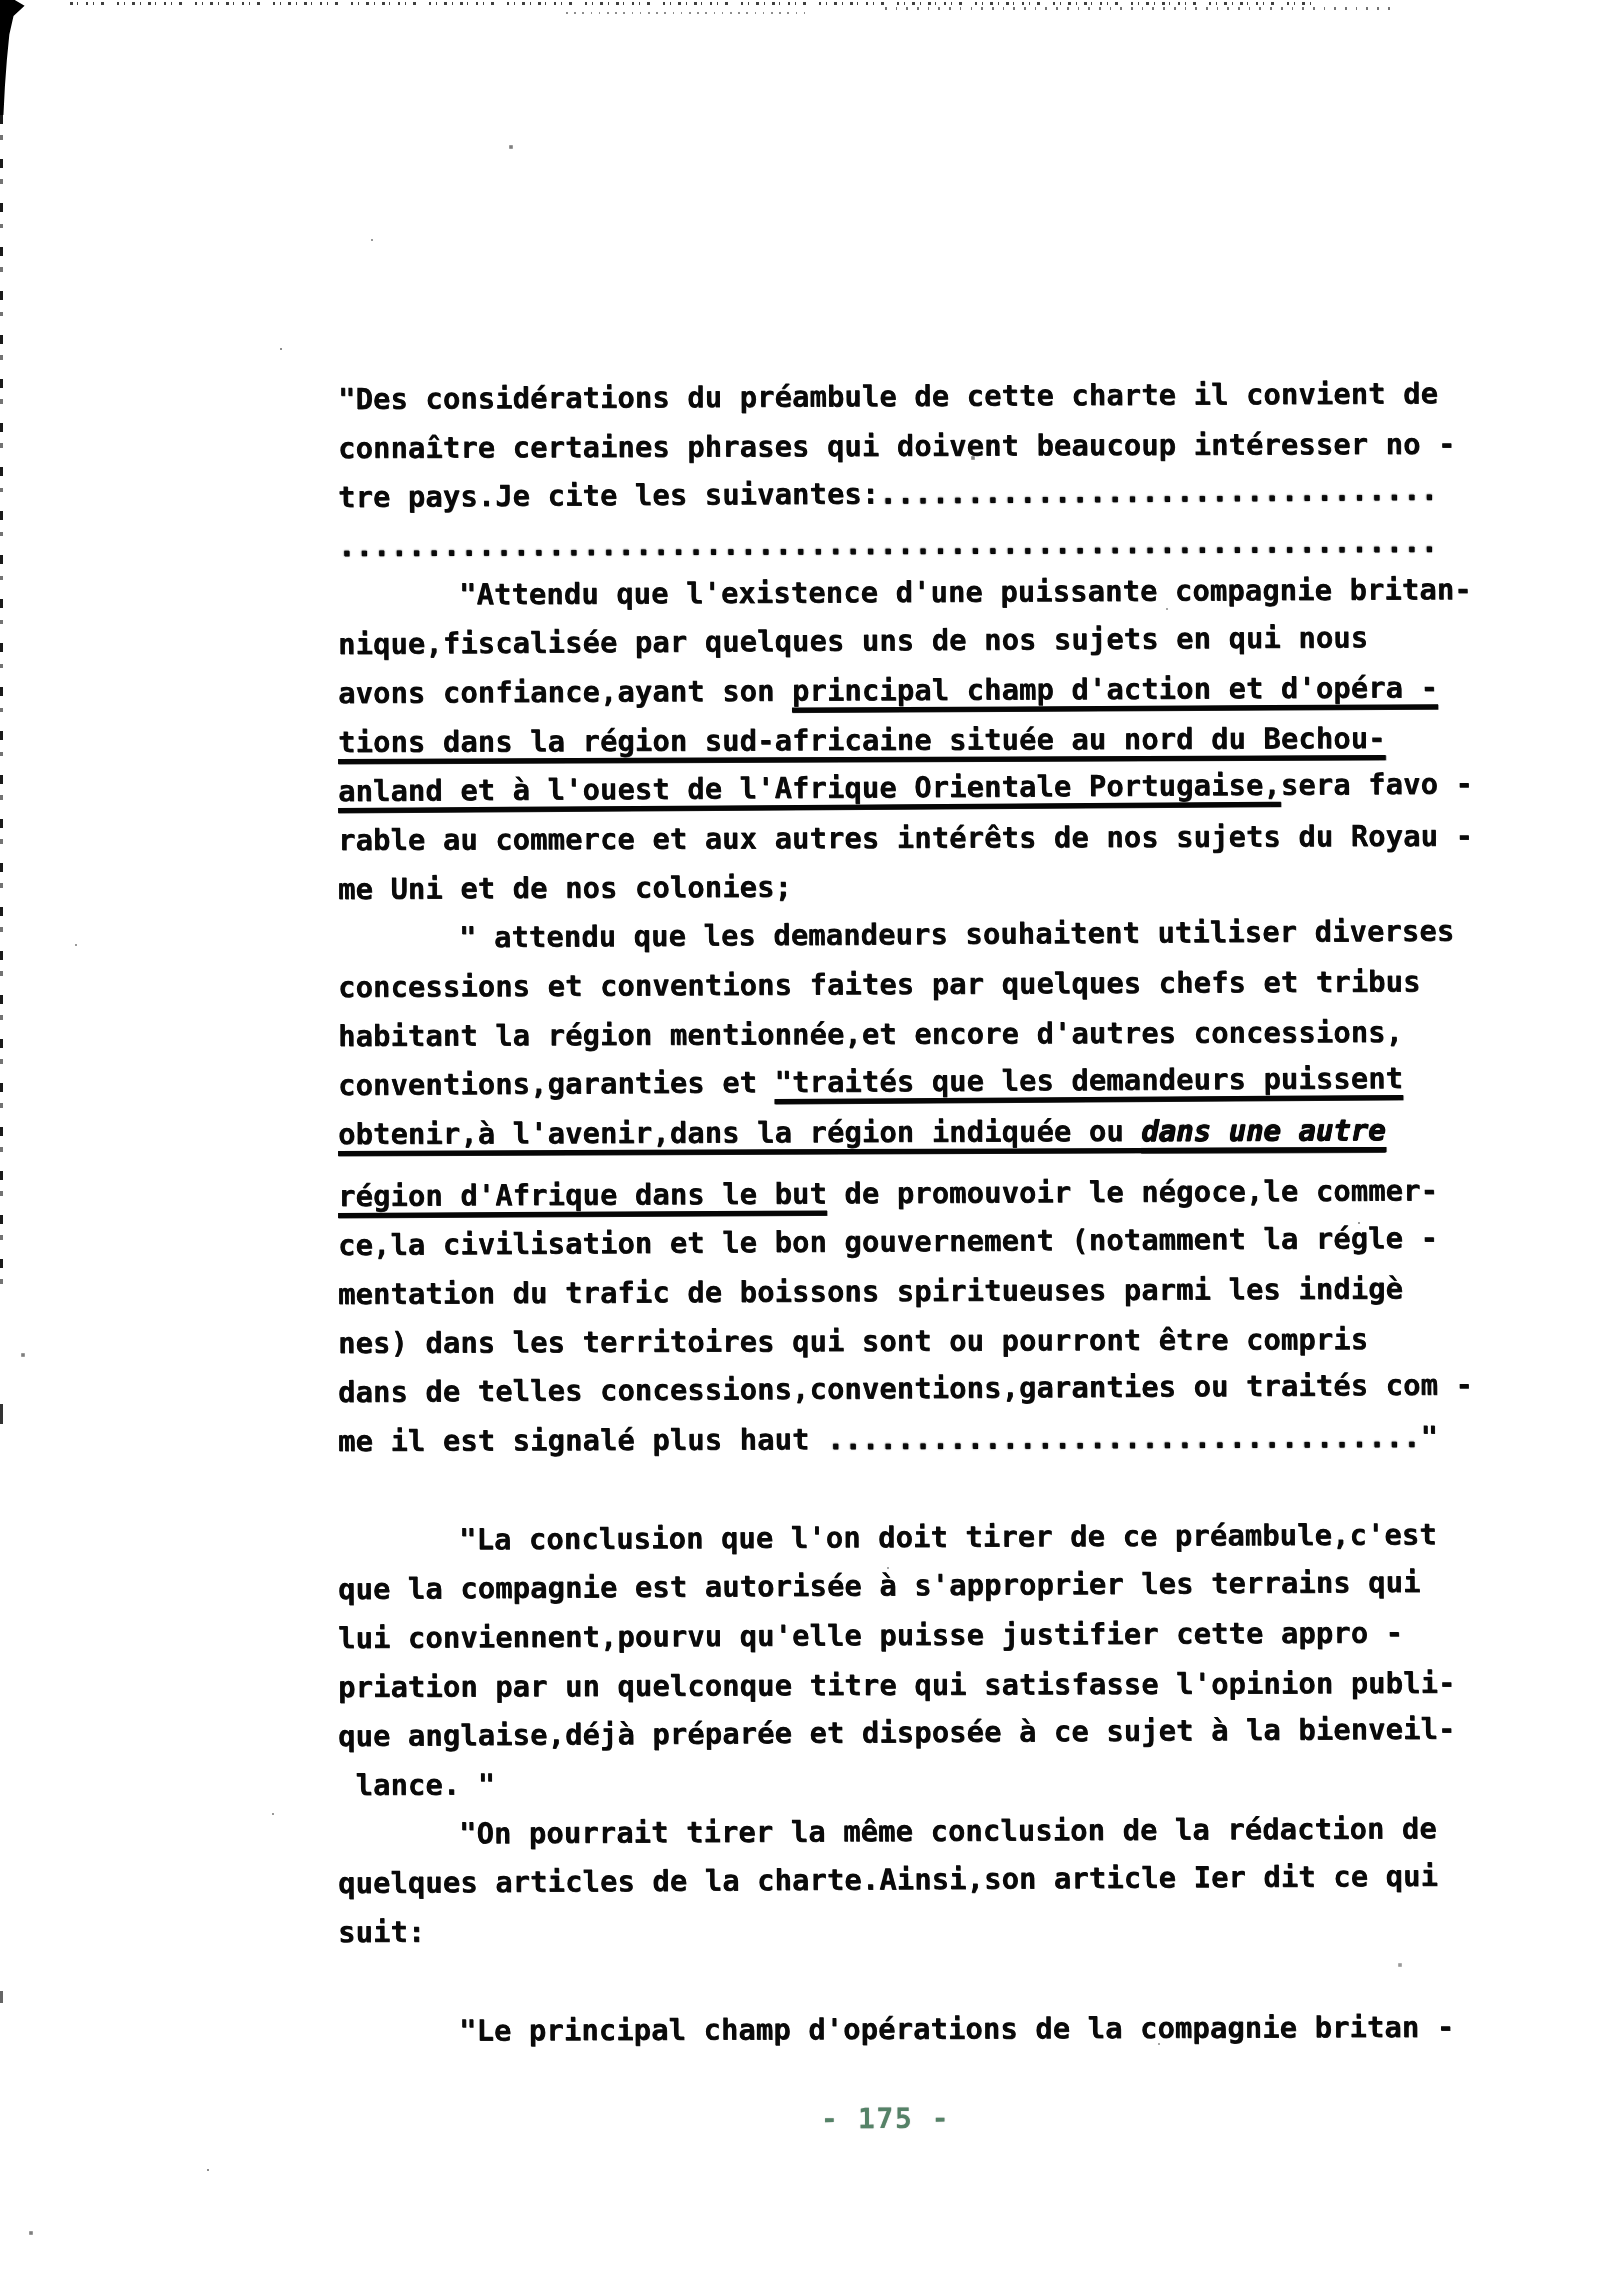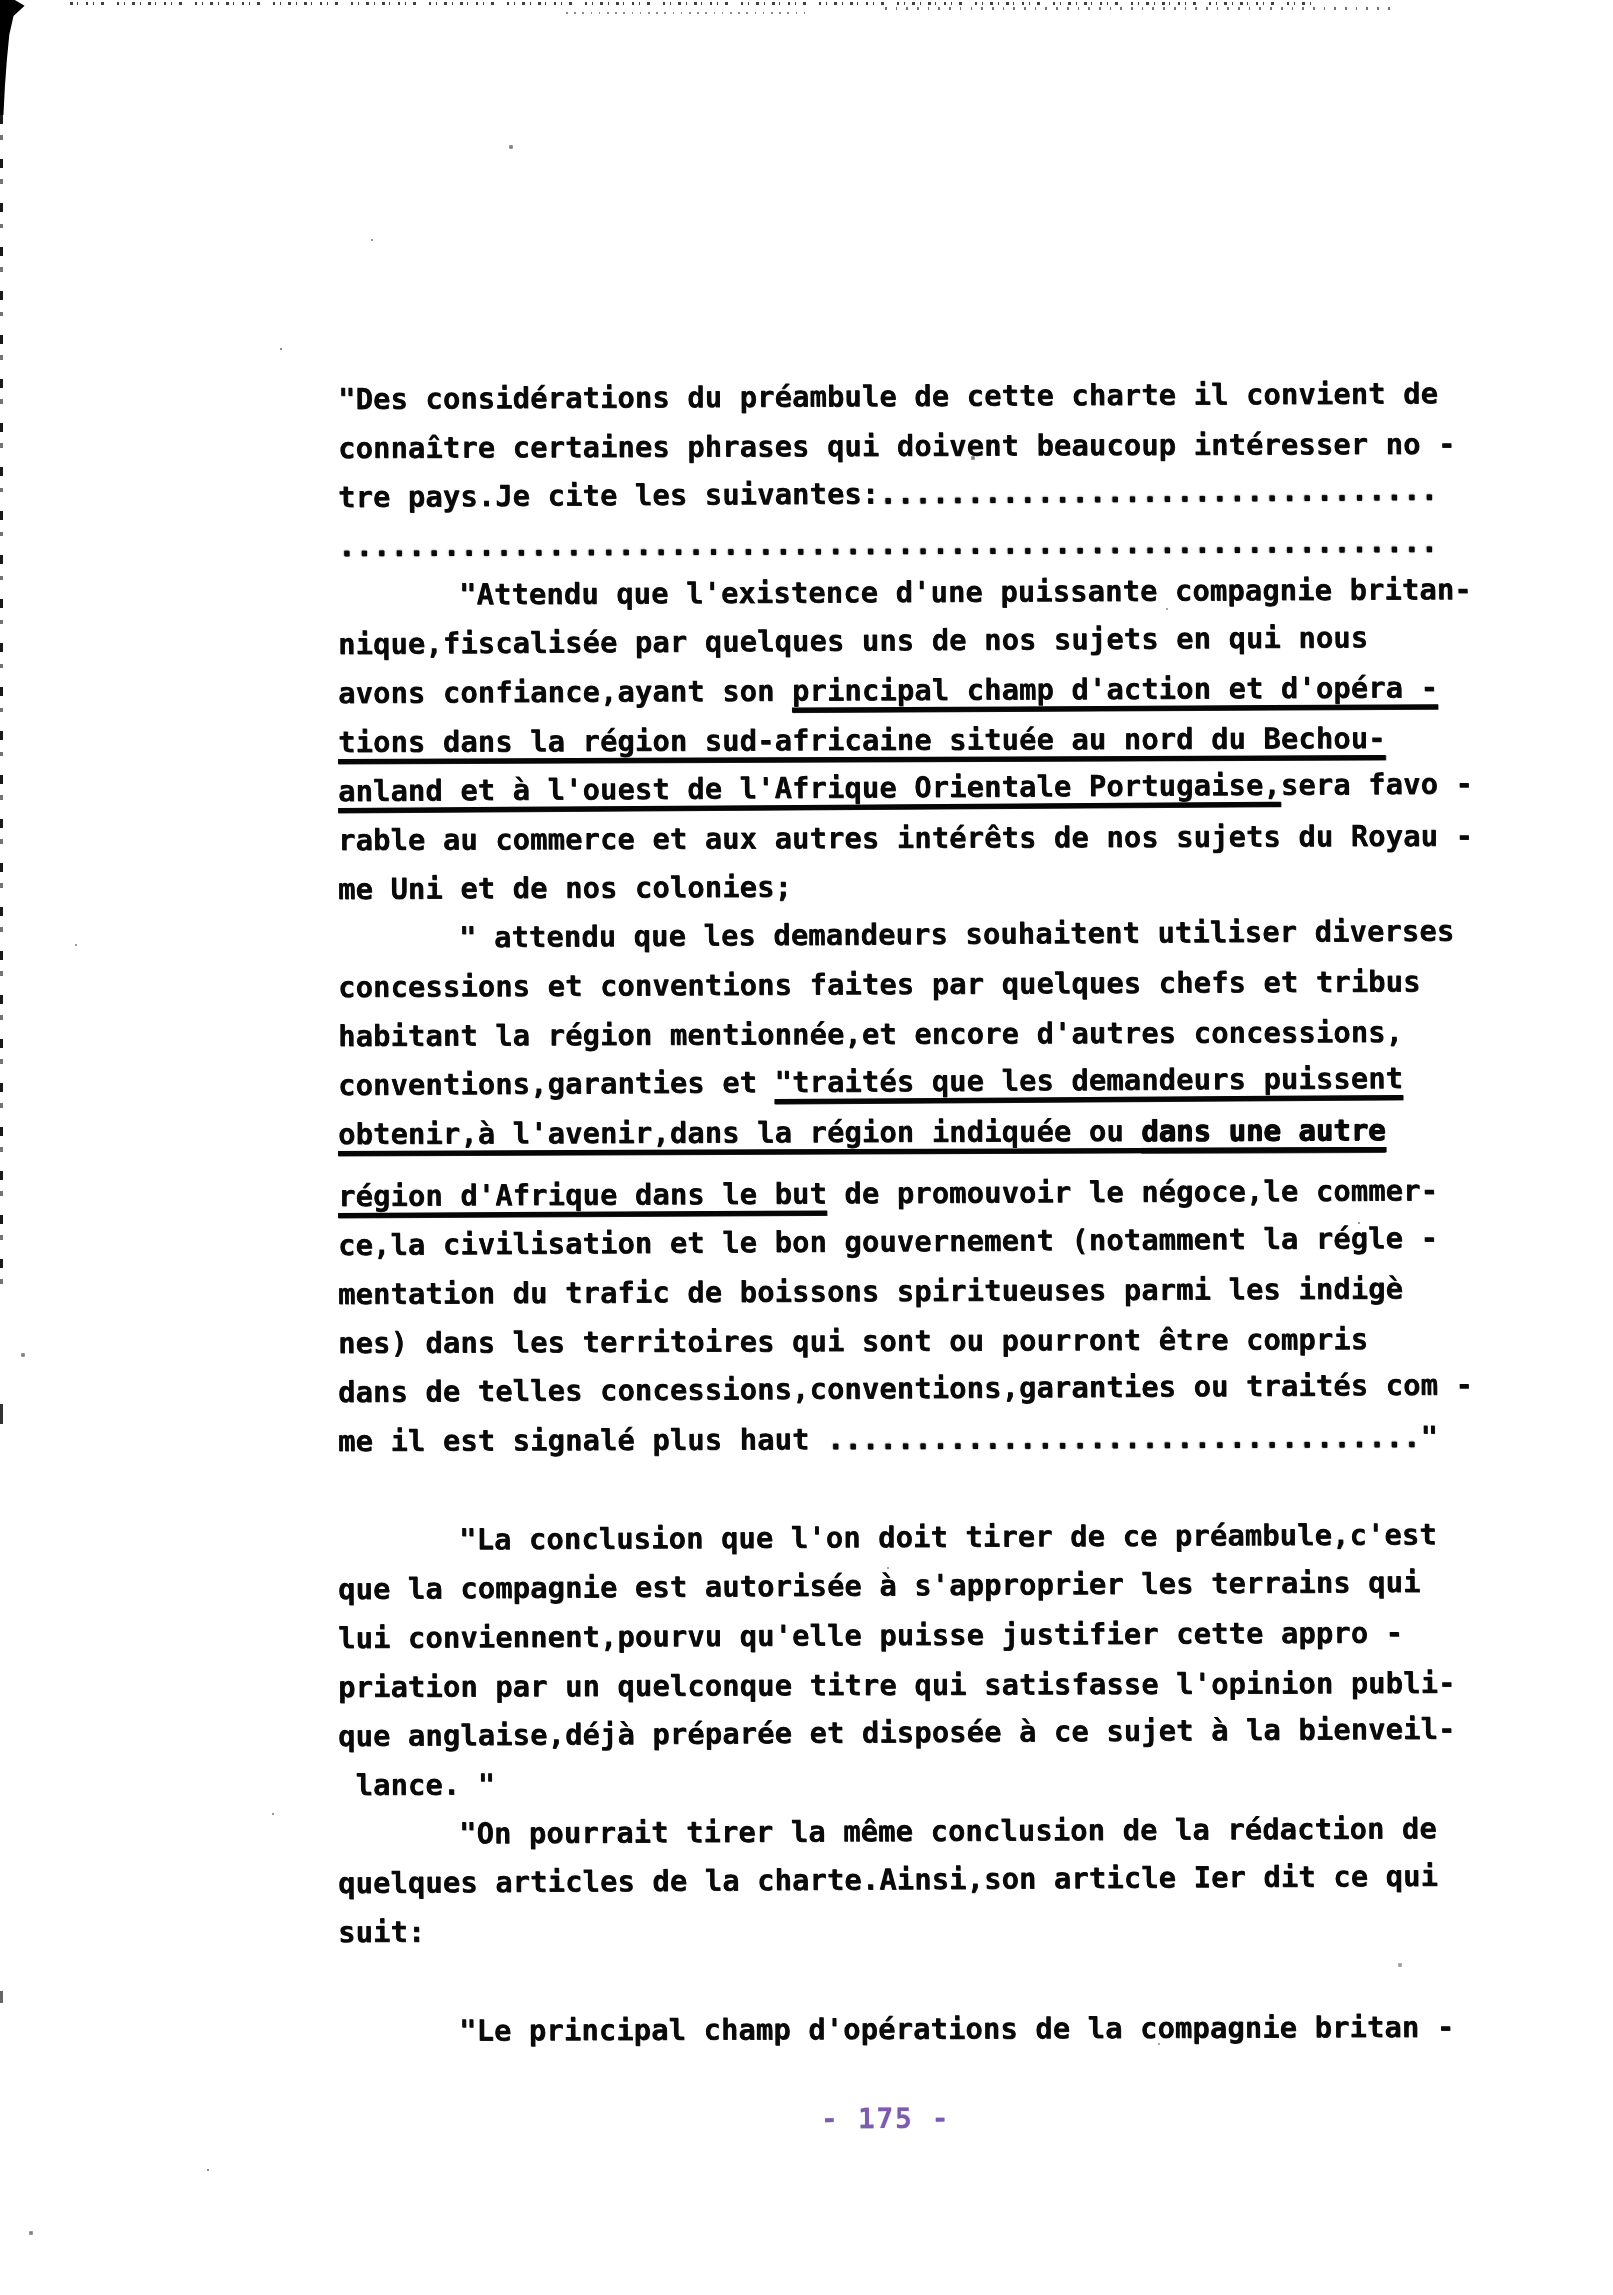"dans une autre" .h { font-style: none -> italic }
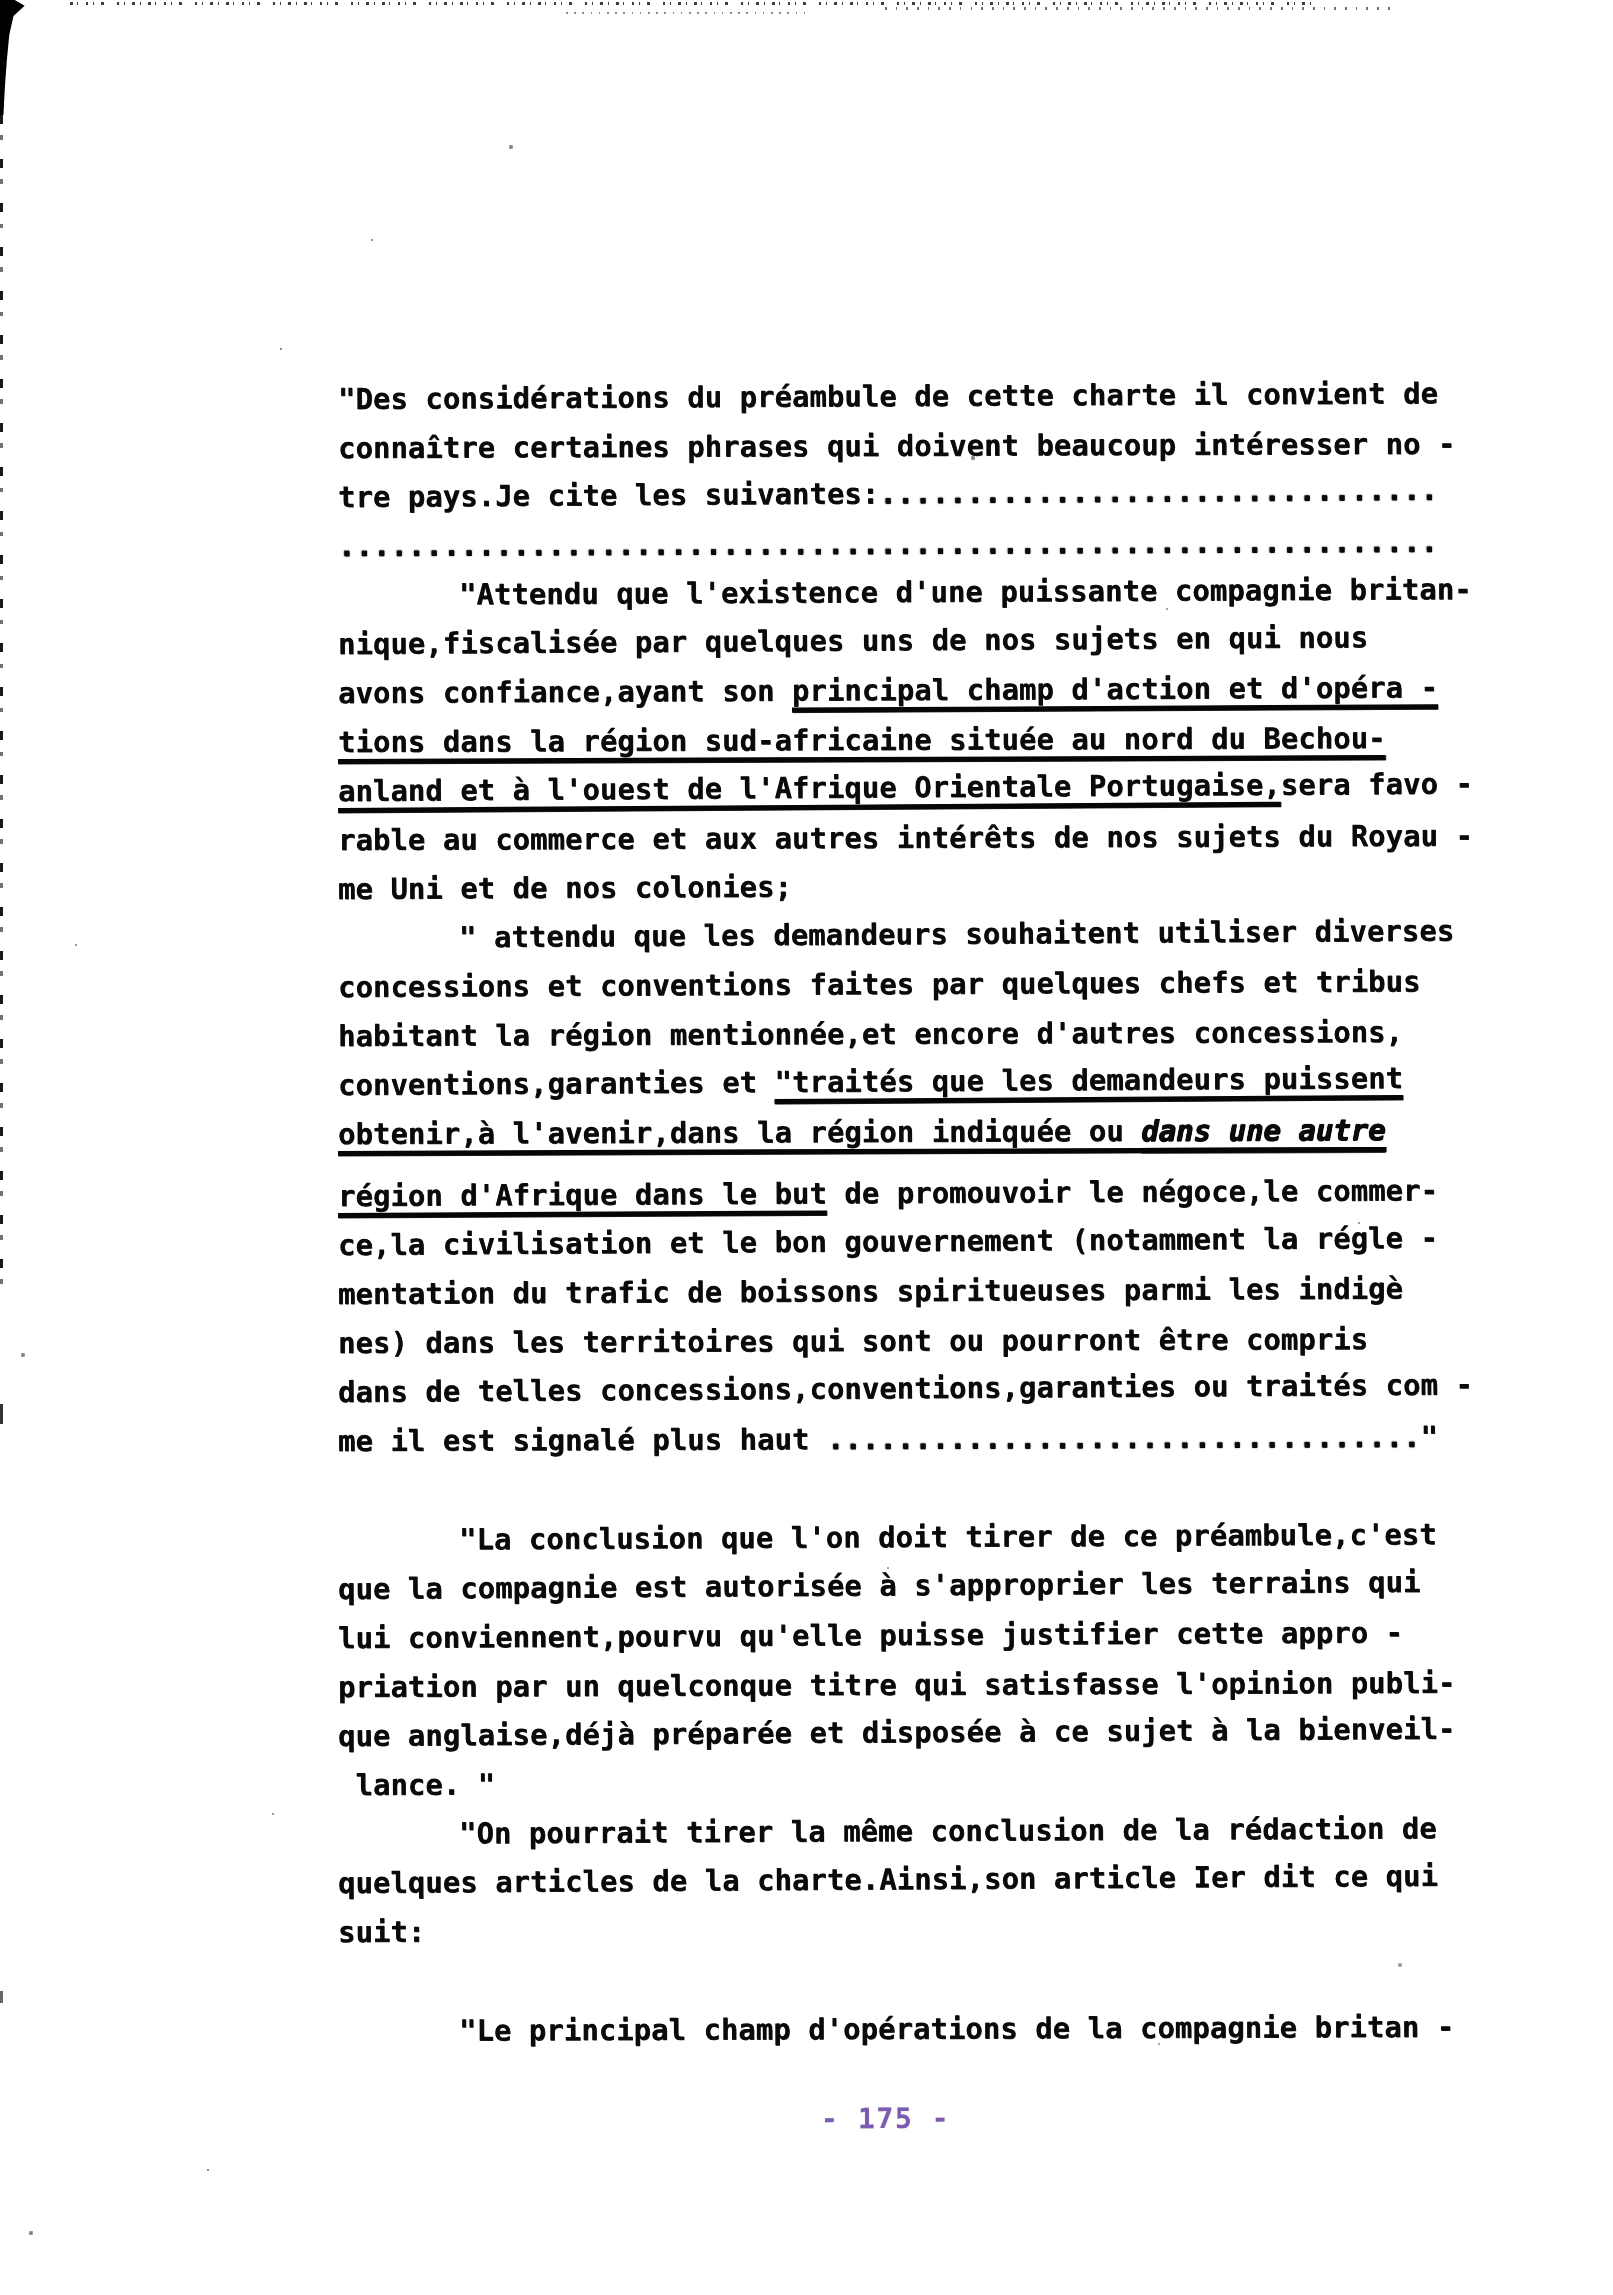"- 175 -" .page-number { color: #4c1d95 -> #14532d }
